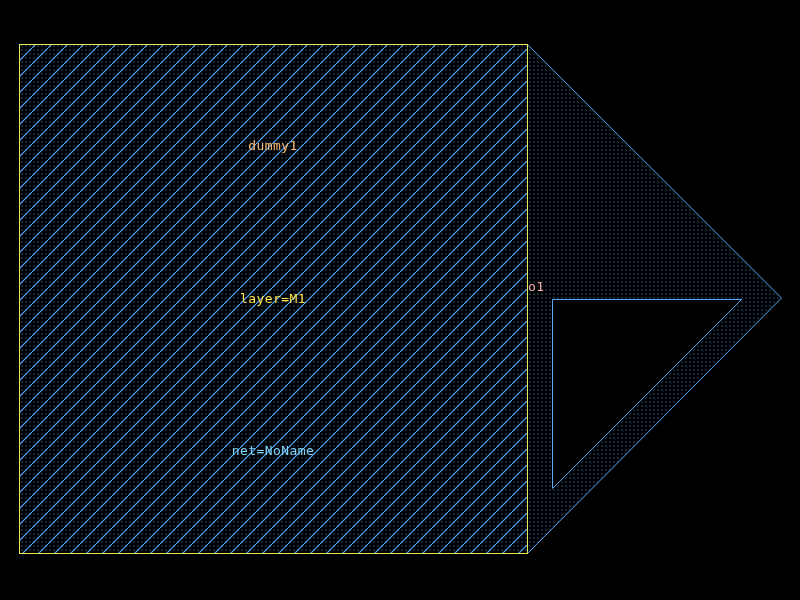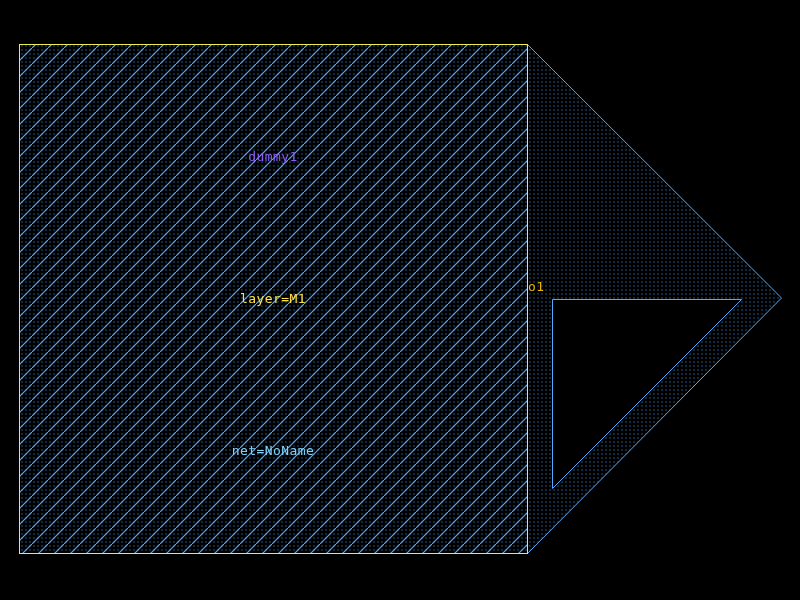"dummy1" div.lbl { color: #8b5cf6 -> #fdba74; top: 150px -> 139px }
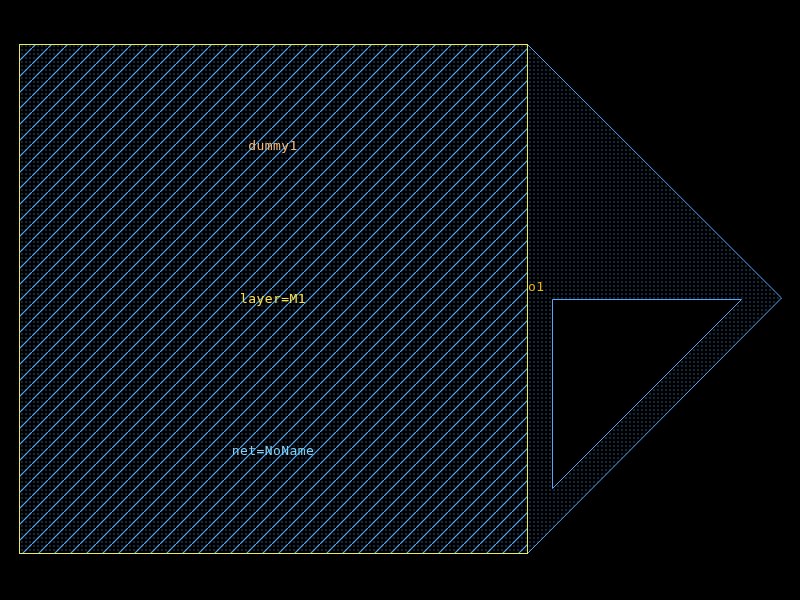"o1" div.lbl { color: #eab308 -> #fca5a5 }
